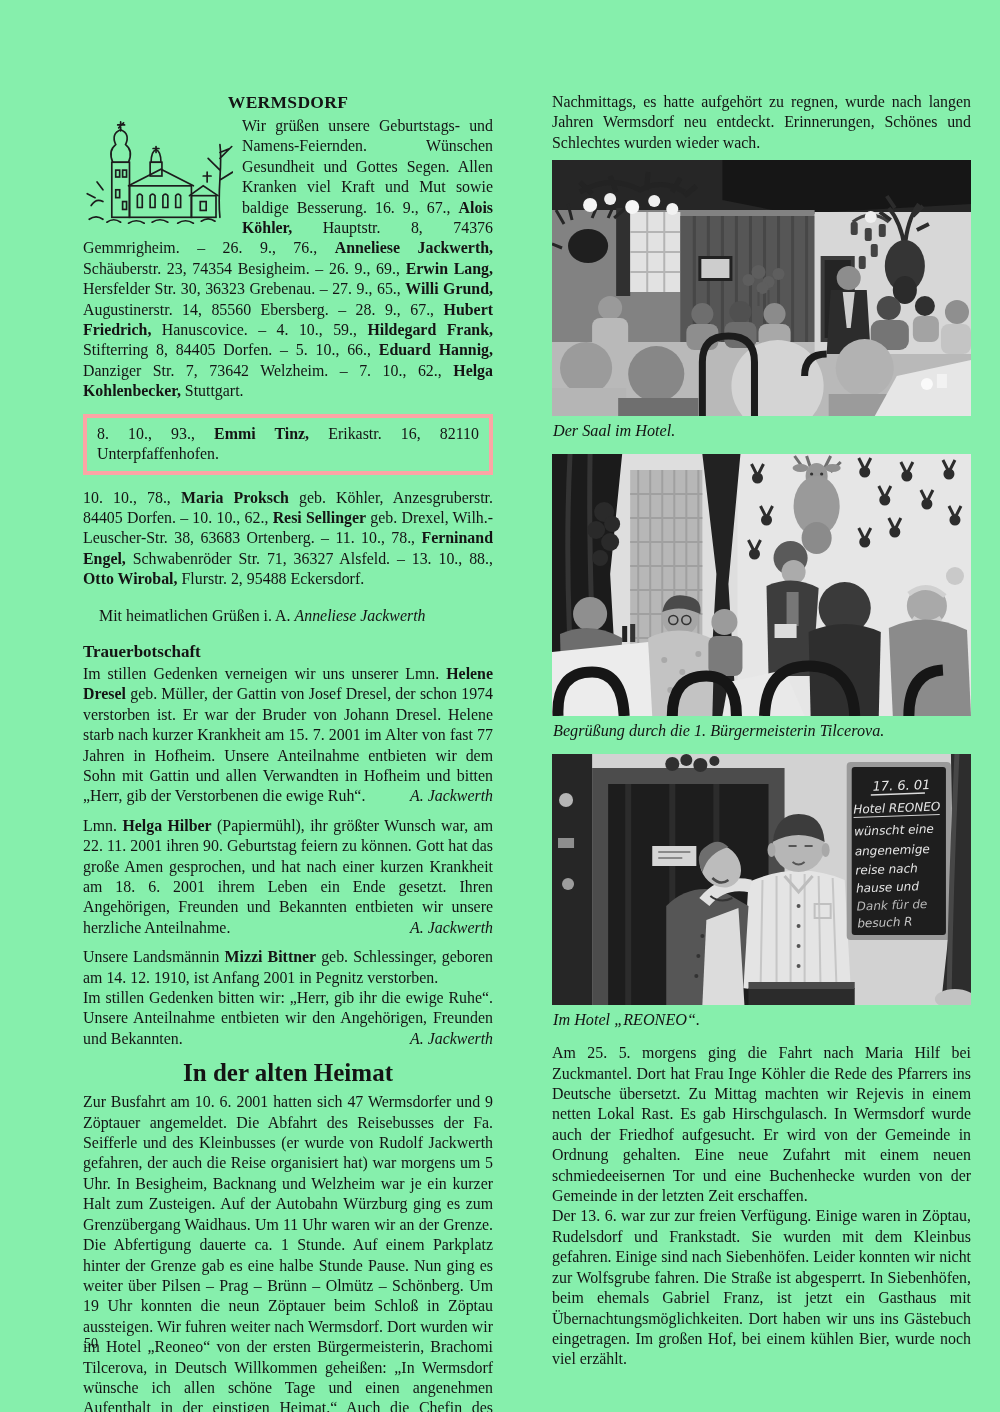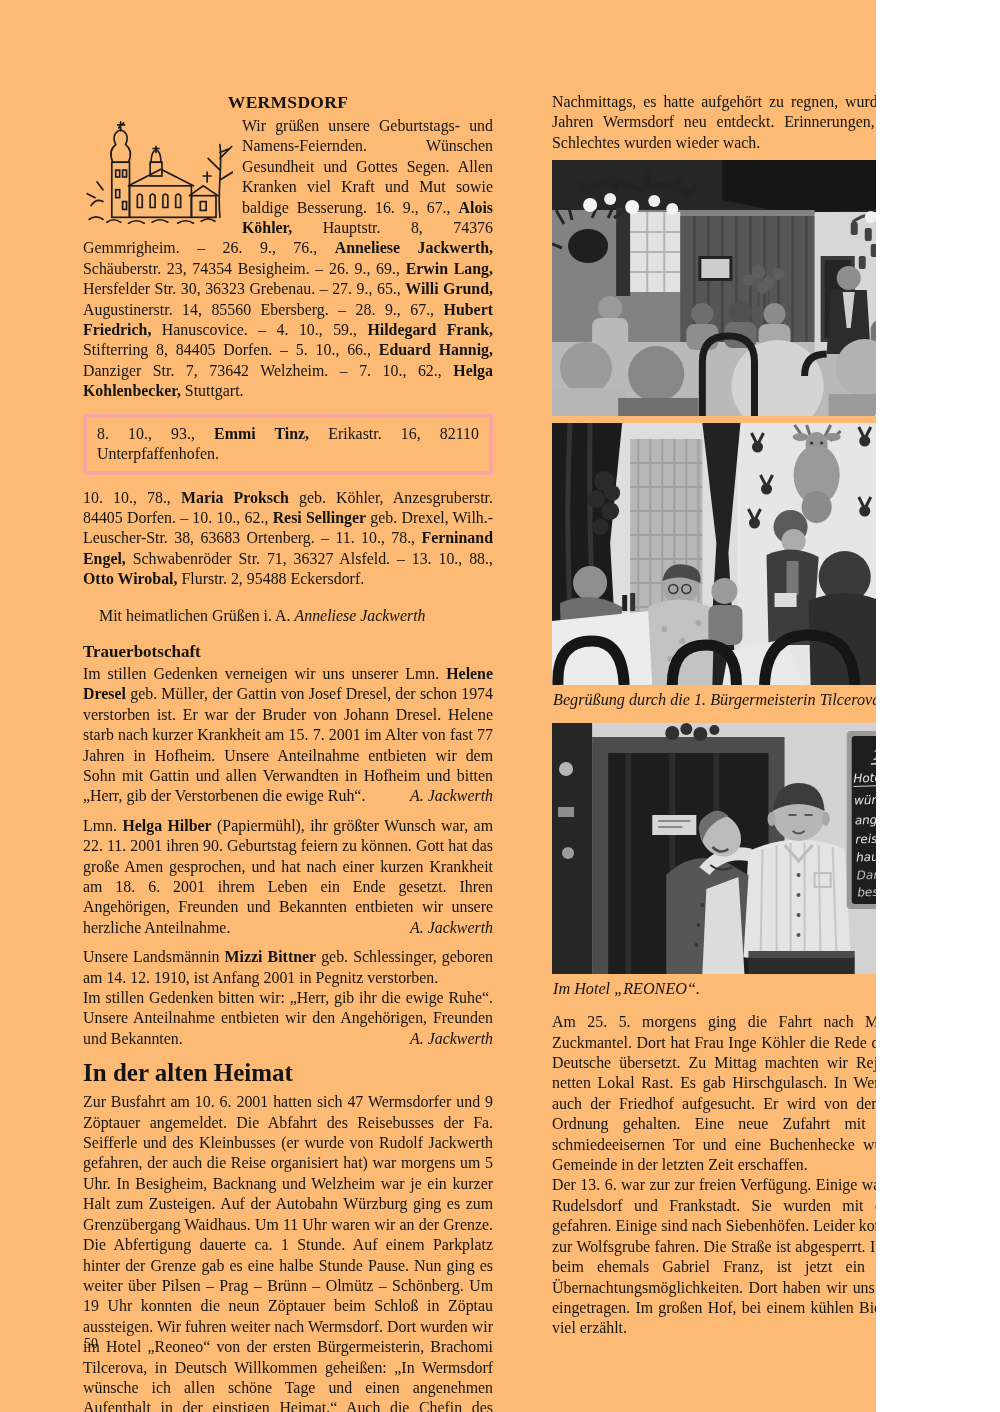"WERMSDORF" .page { background: #fdba74 -> #86efac; width: 876px -> 1000px }
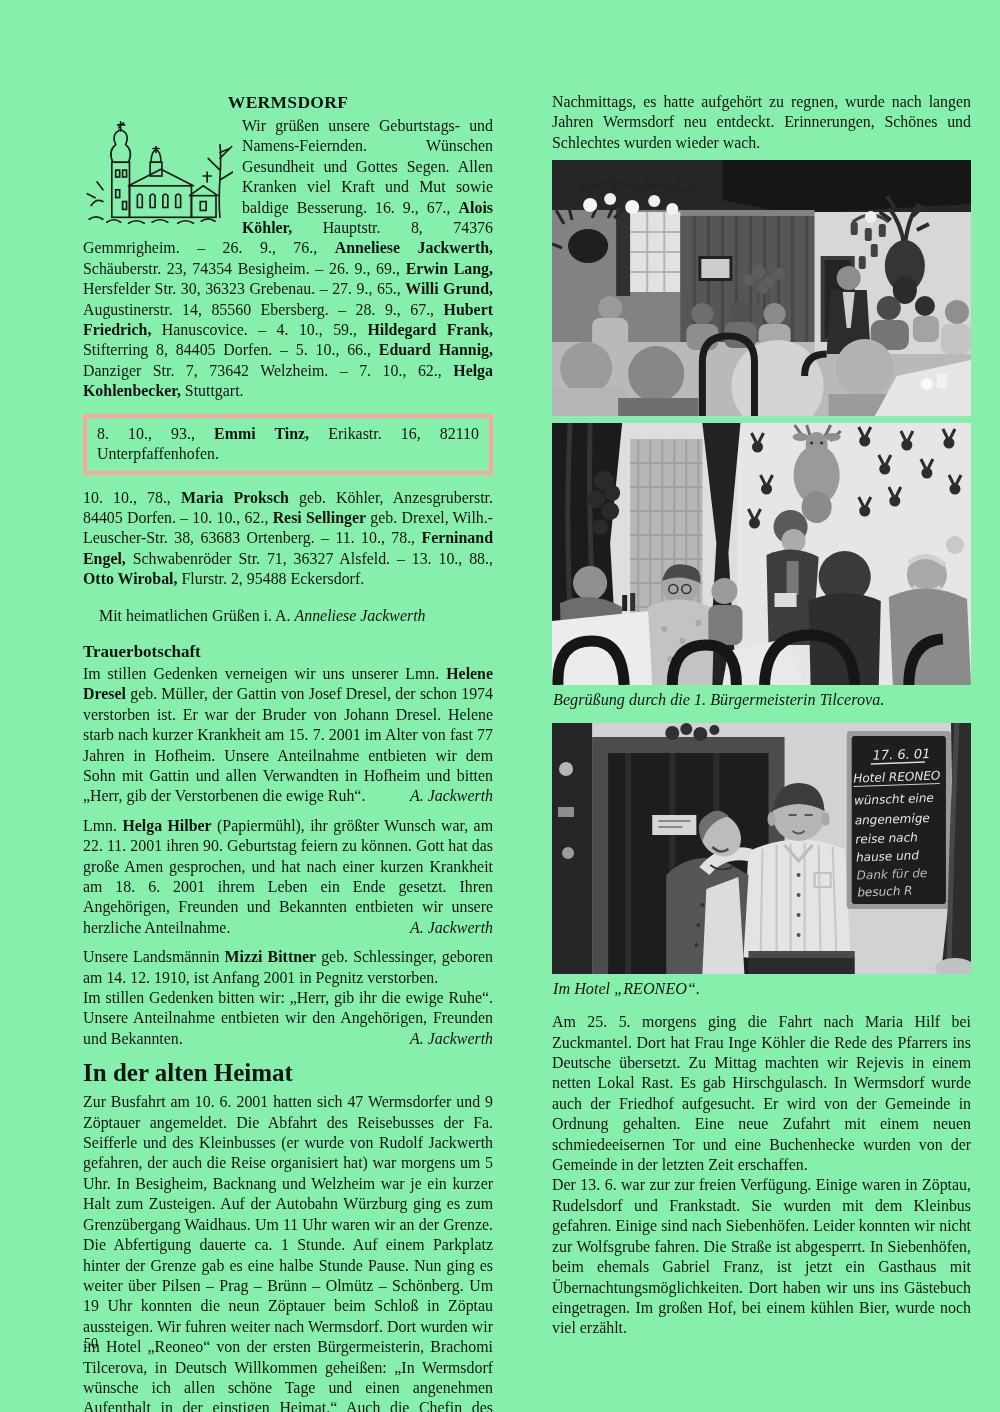"Der Saal im Hotel." figcaption.caption { html: none -> <figcaption>Der Saal im Hotel.</figcaption> }
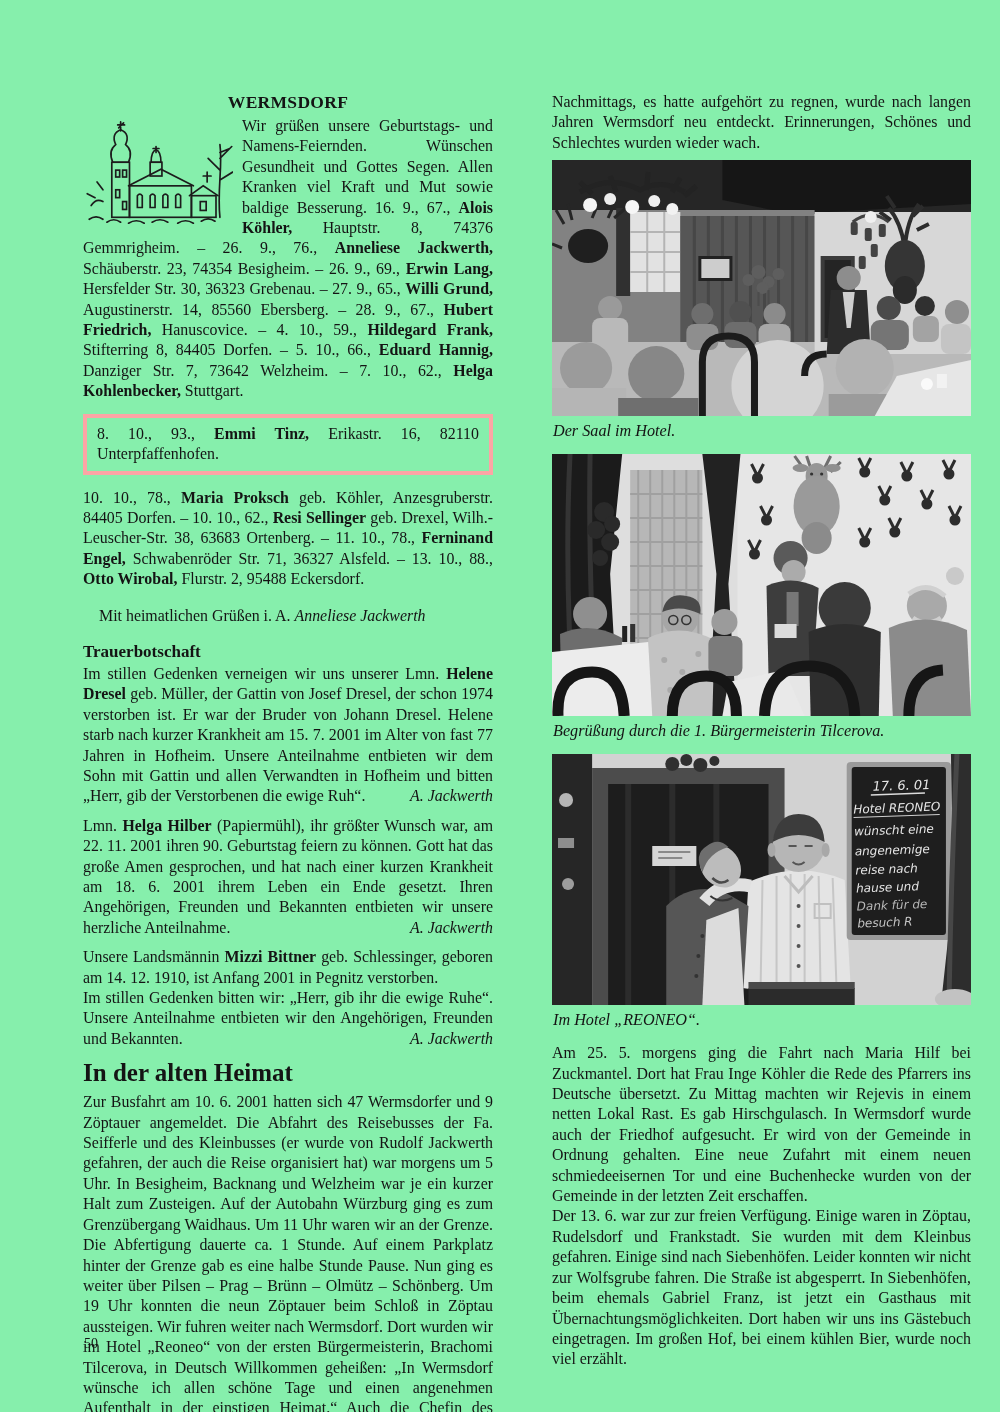"In der alten Heimat" .heimat { text-align: left -> center }
